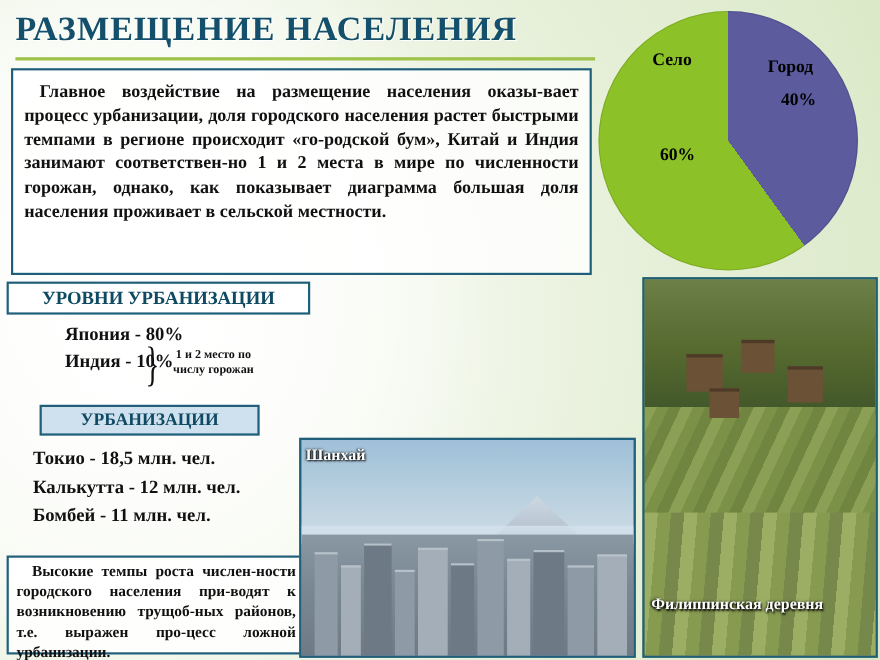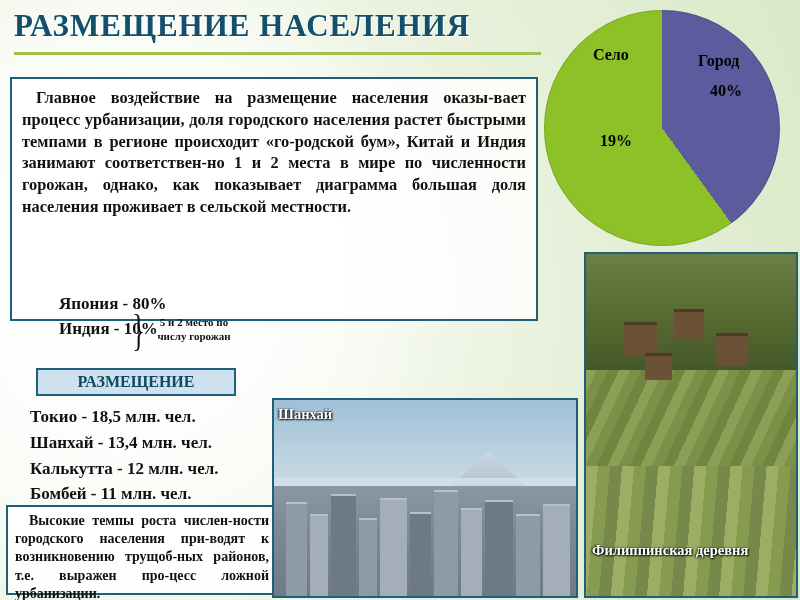"Главное воздействие на размещение" .textbox { height: 244px -> 188px; margin-top: 15px -> none }
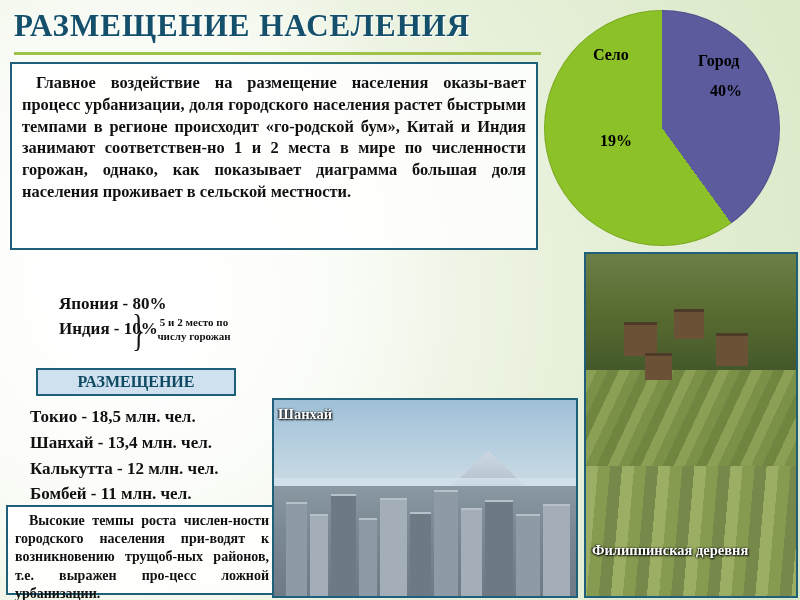"19%" div.pie-label { text: 19% -> 60% }
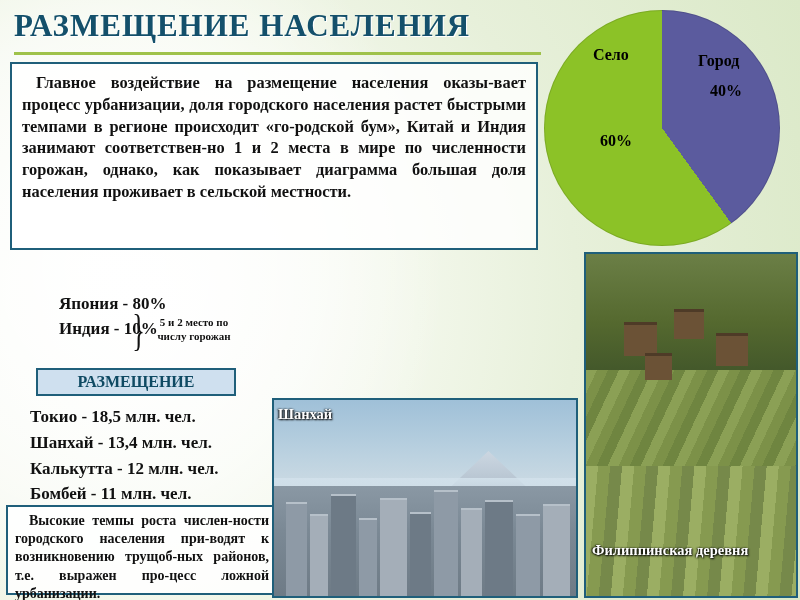"УРОВНИ УРБАНИЗАЦИИ" div.urb-head { html: none -> <div>УРОВНИ УРБАНИЗАЦИИ</div> }
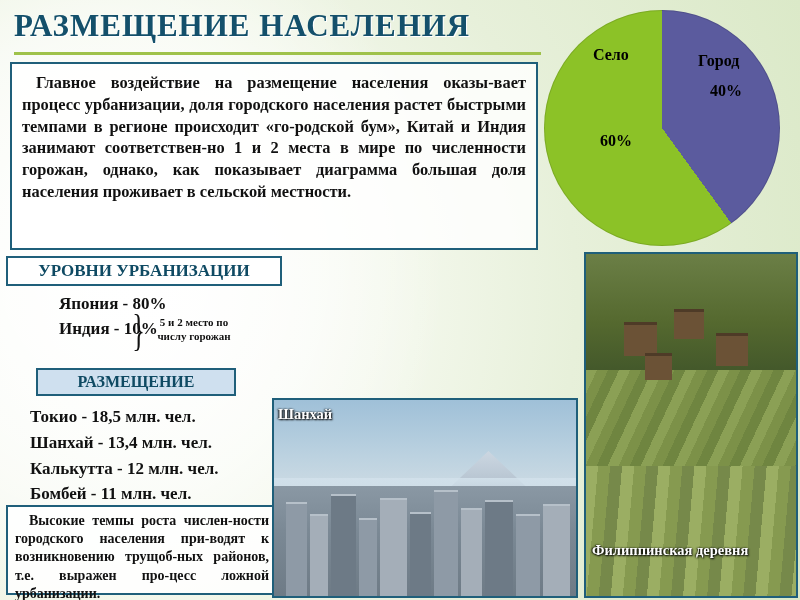"5 и 2 место по" div.brace-note { text: 5 -> 1 }
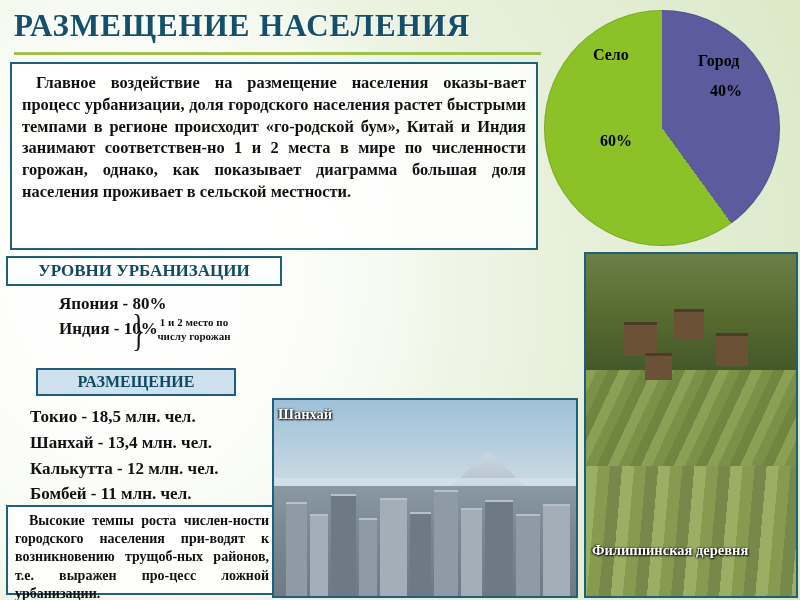"РАЗМЕЩЕНИЕ" div.aggl-head { text: РАЗМЕЩЕНИЕ -> УРБАНИЗАЦИИ }
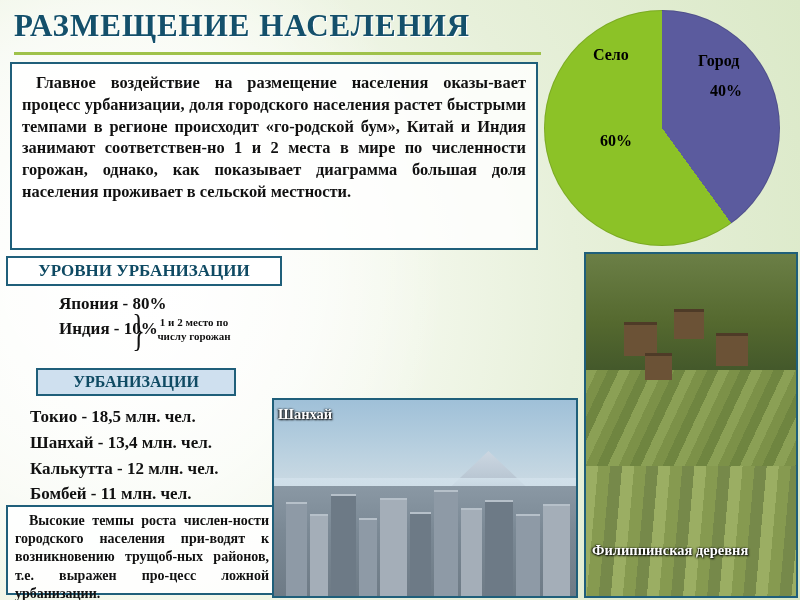"Шанхай - 13,4 млн. чел." div { html: <div>Шанхай - 13,4 млн. чел.</div> -> none }
